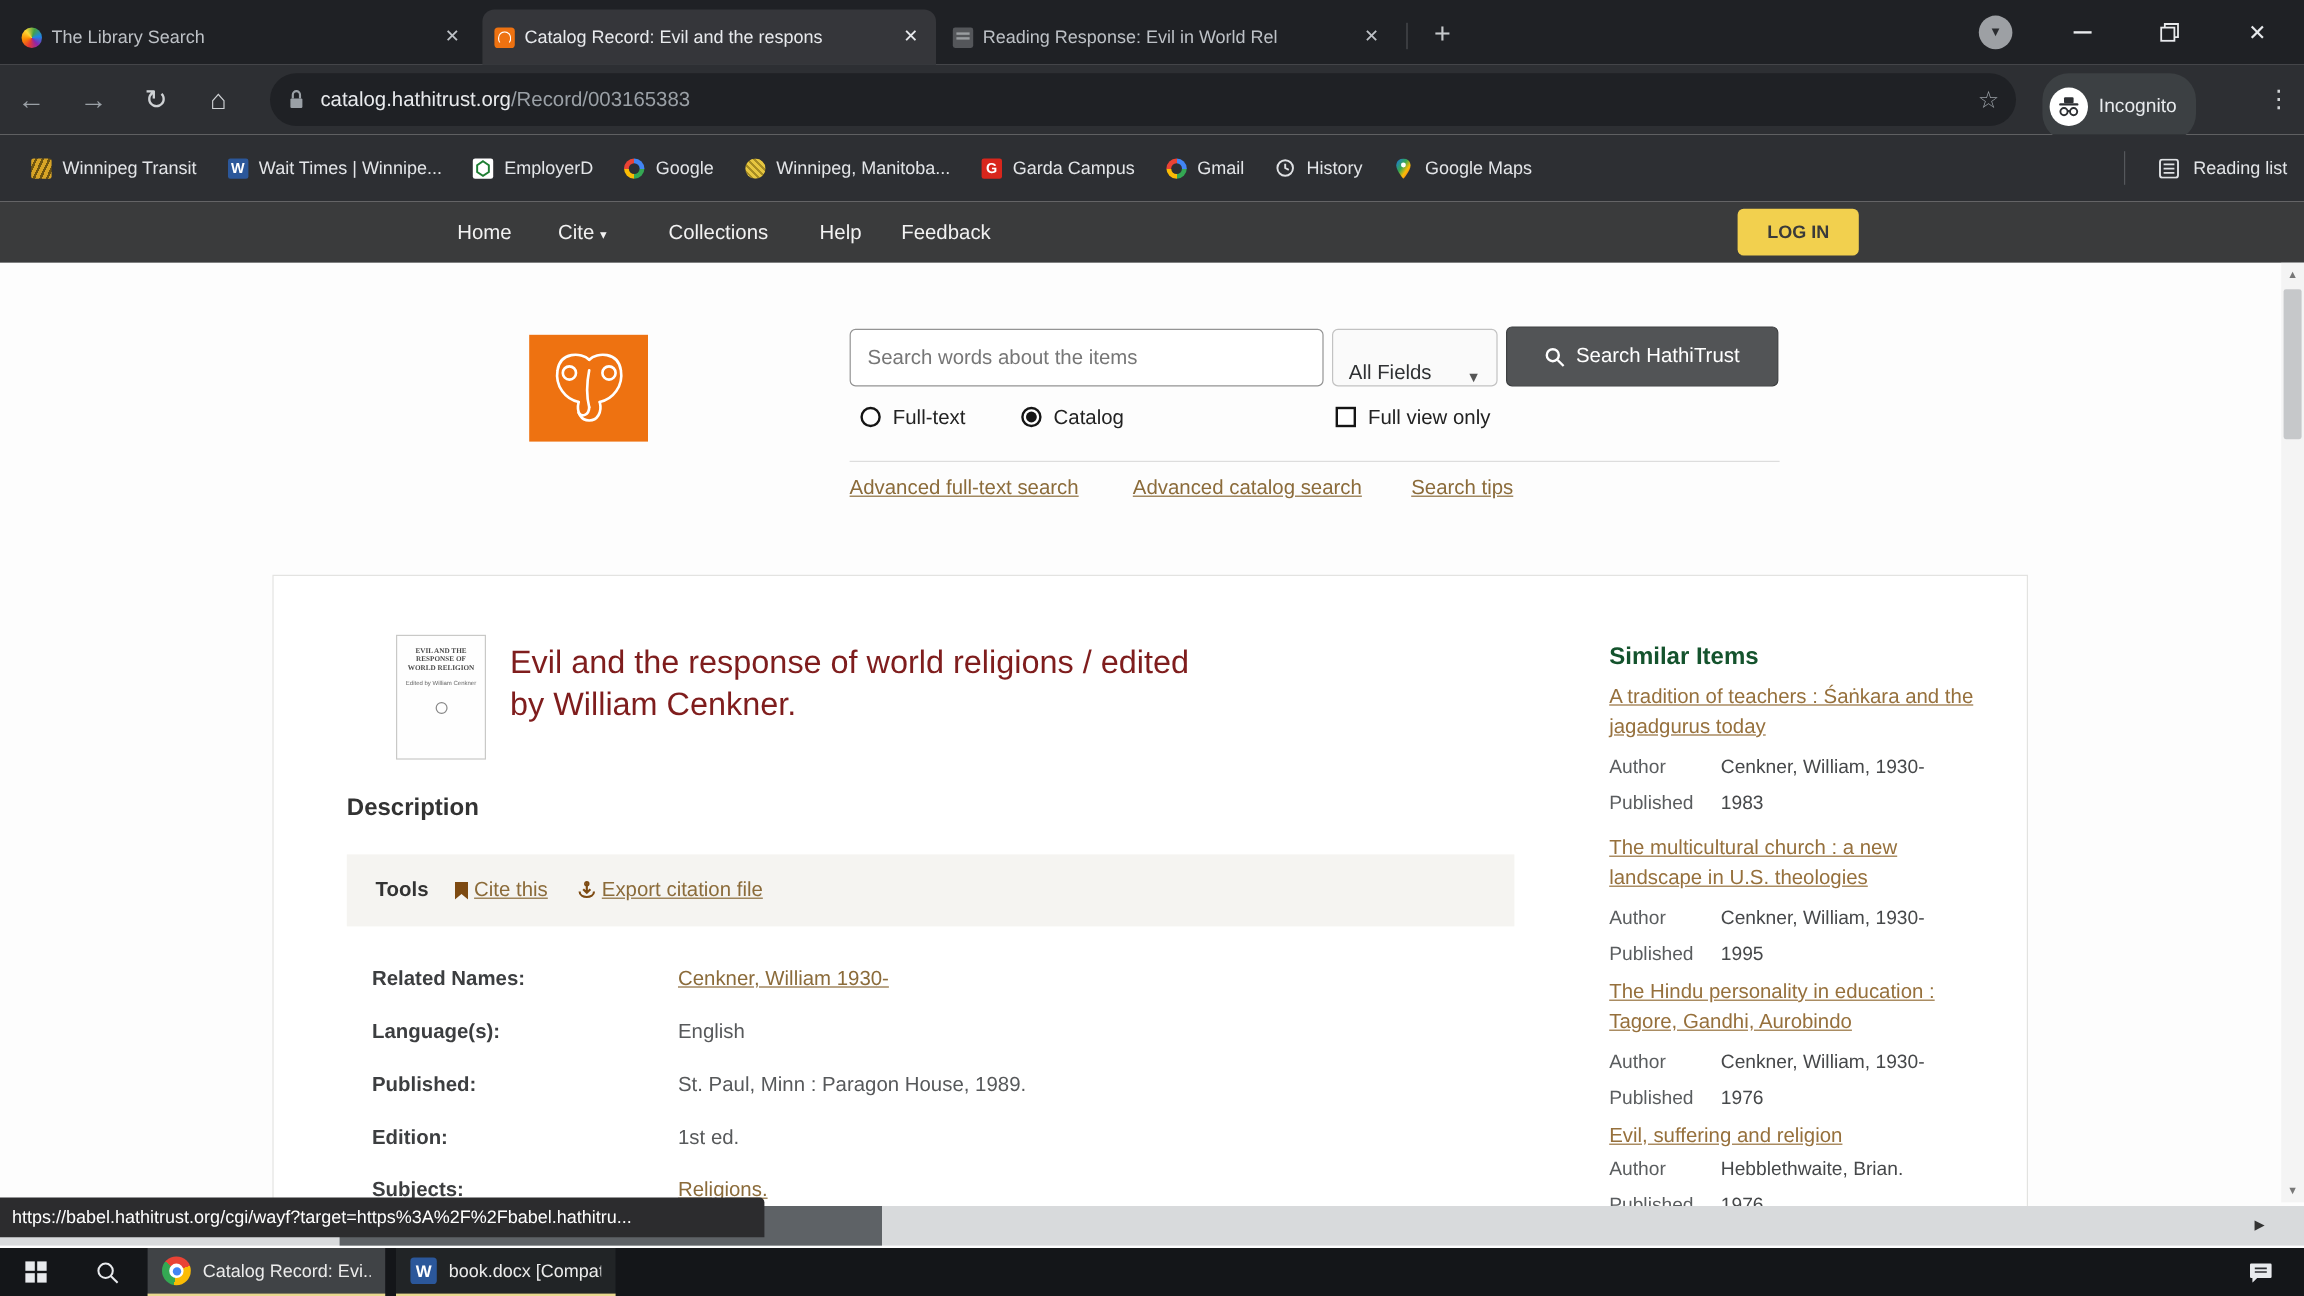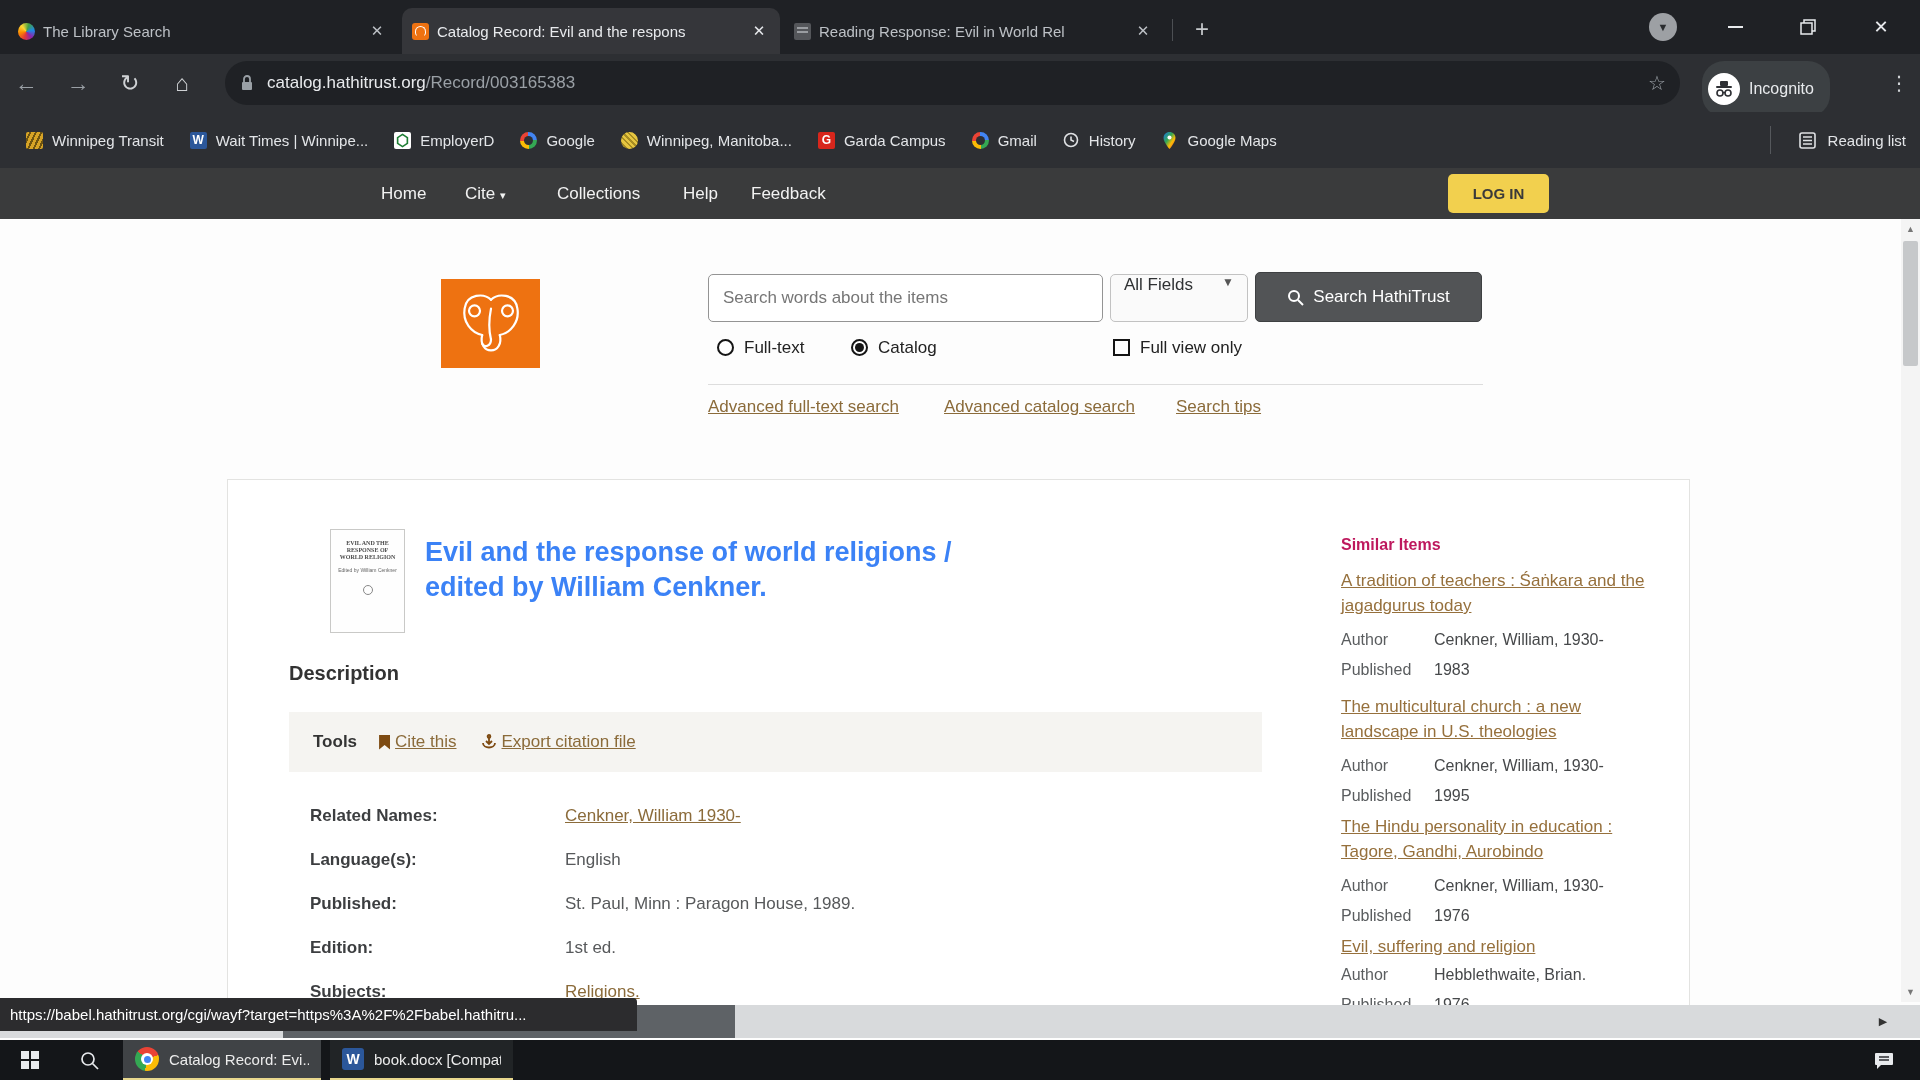"All Fields" #fieldsel { align-items: flex-start -> flex-end }
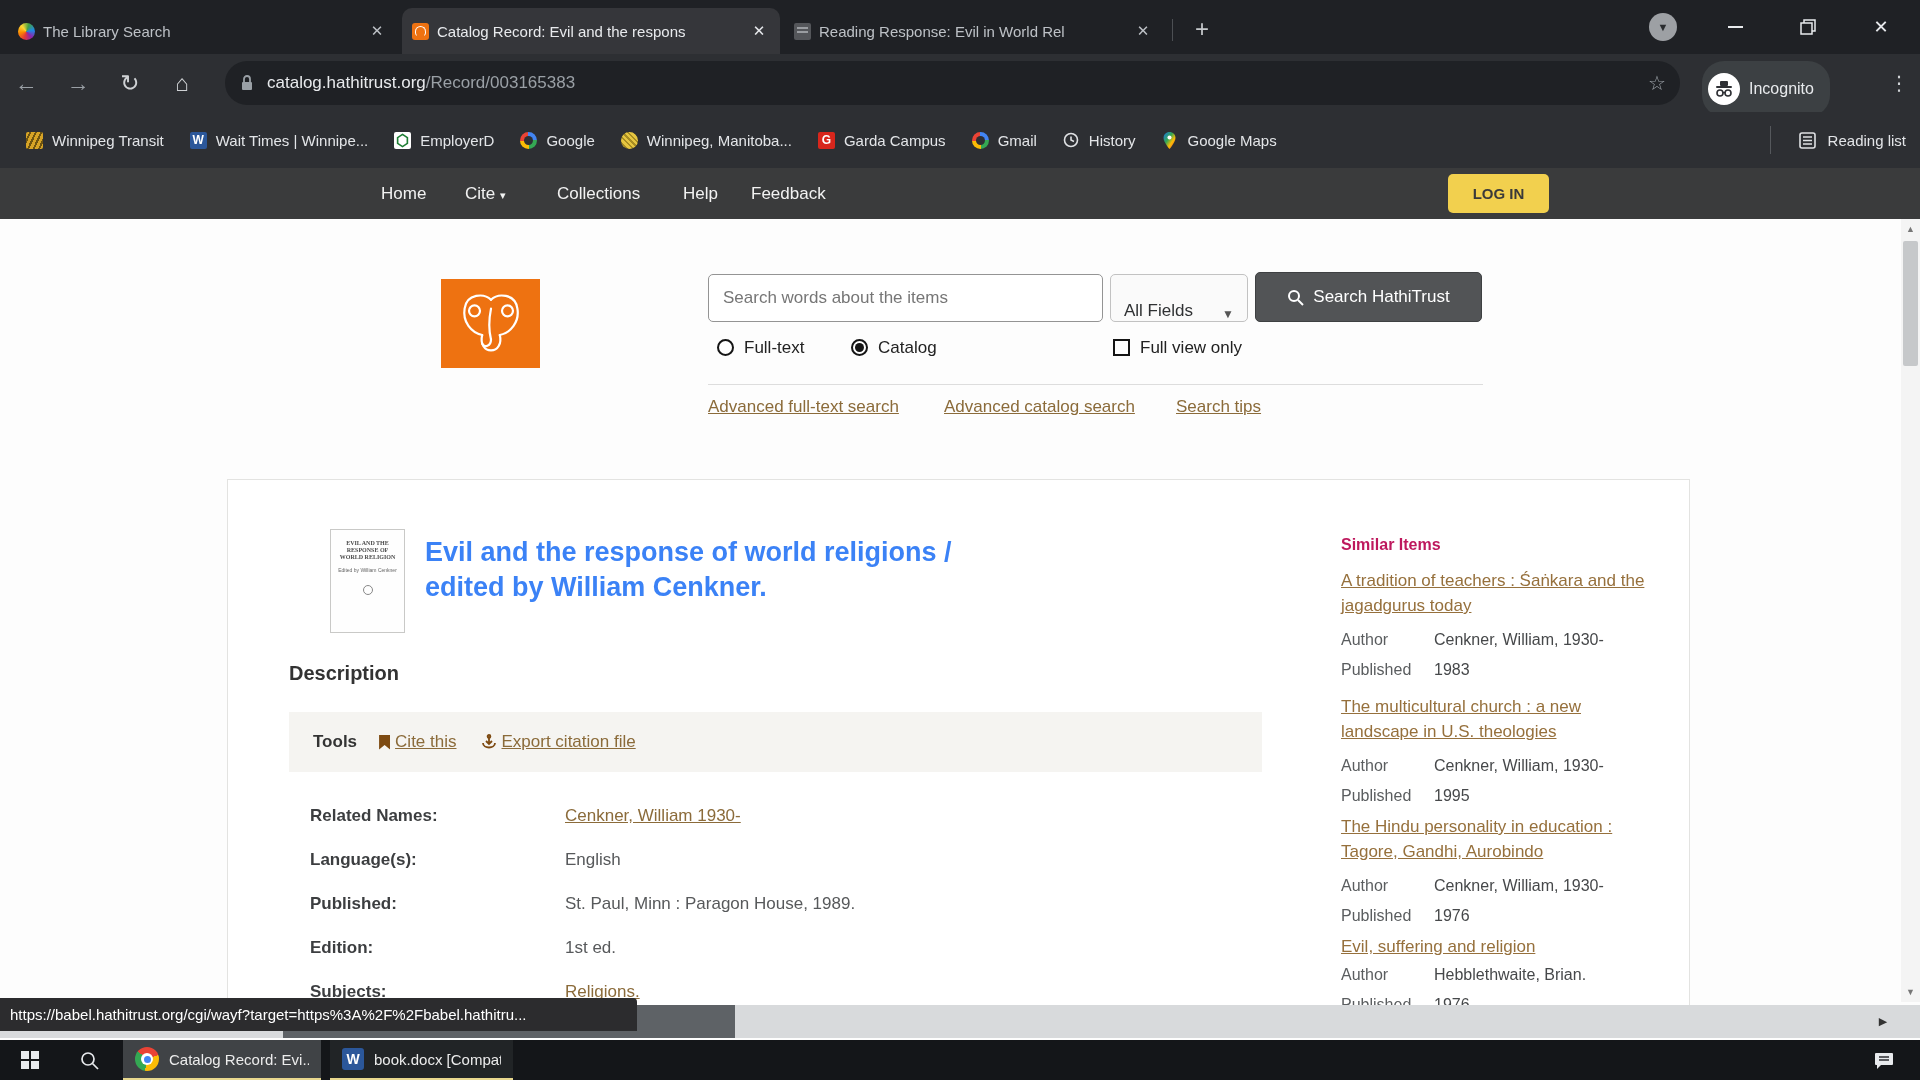"Evil and the response of world religions" #rectitle { color: #3b82f6 -> #7f1d1d; font-weight: bold -> normal }
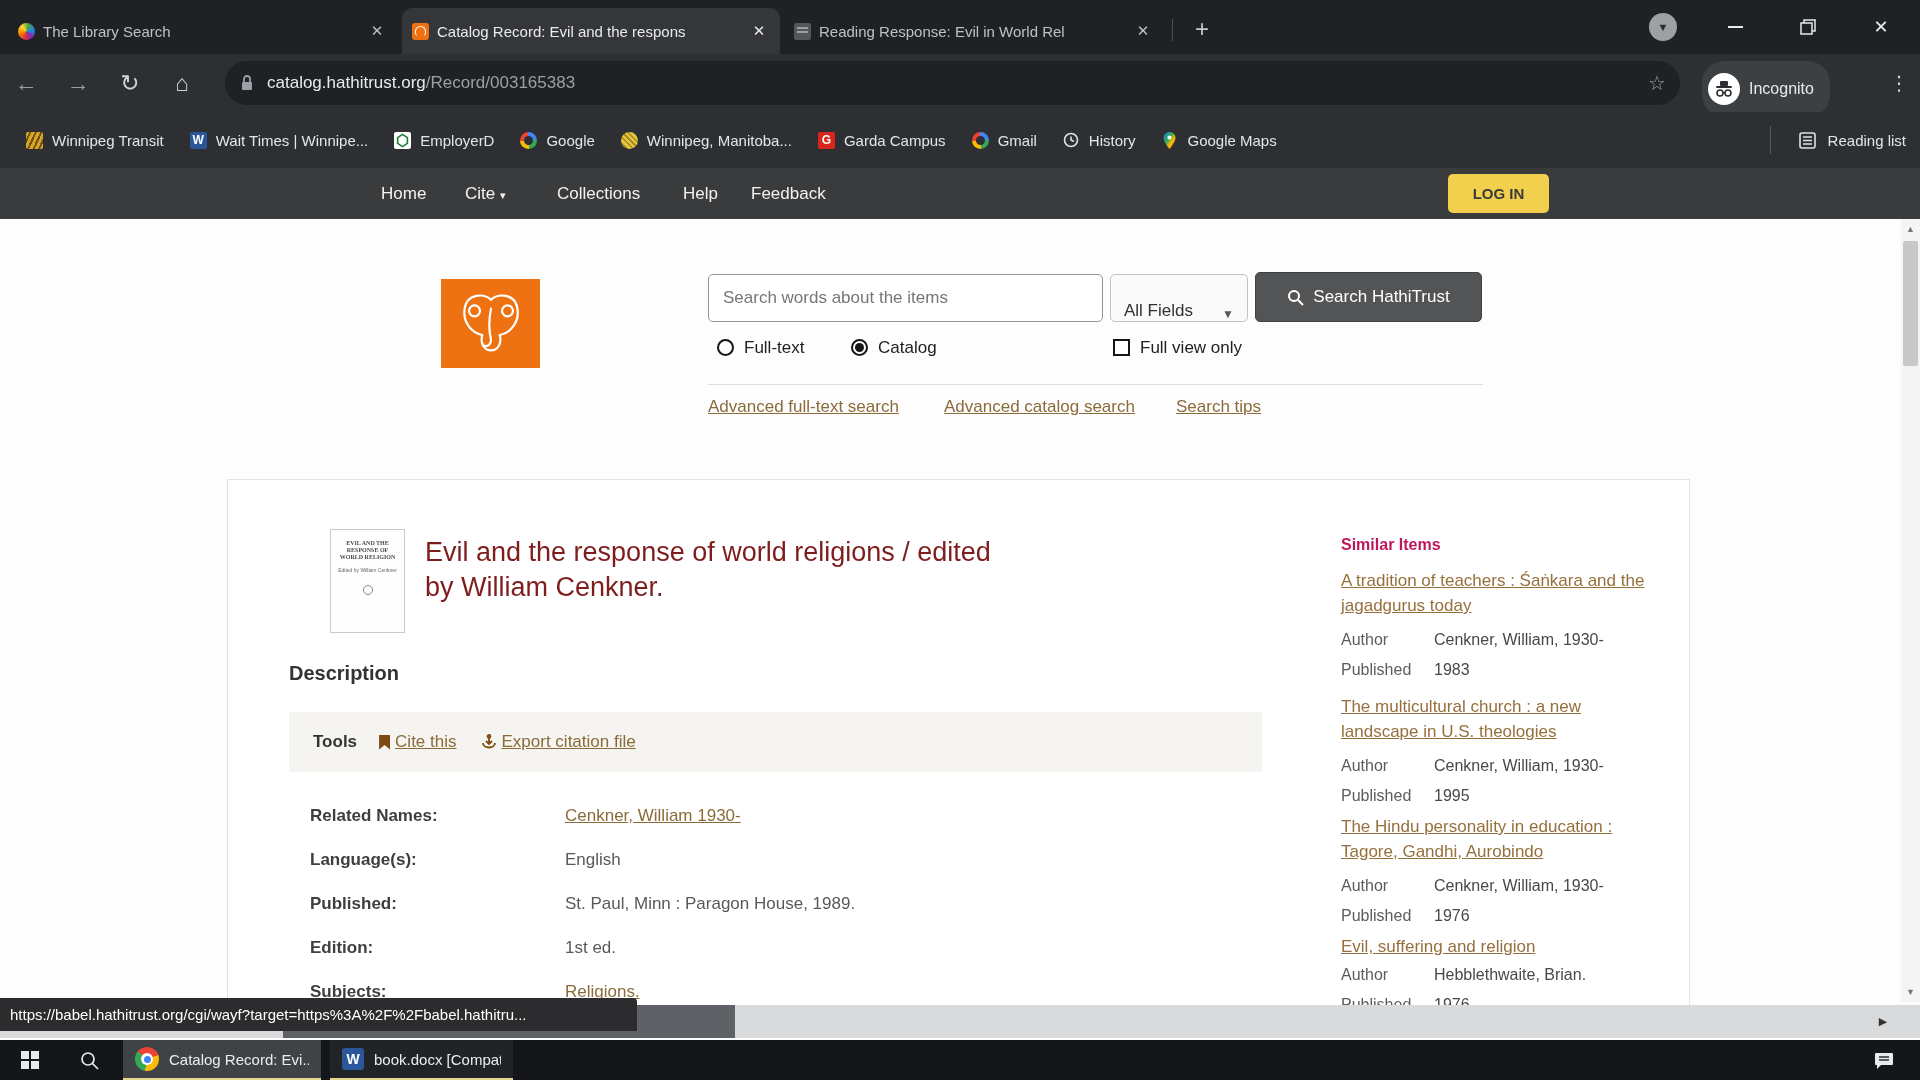"Similar Items" #simh { color: #be185d -> #14532d; font-size: 16px -> 20px }
